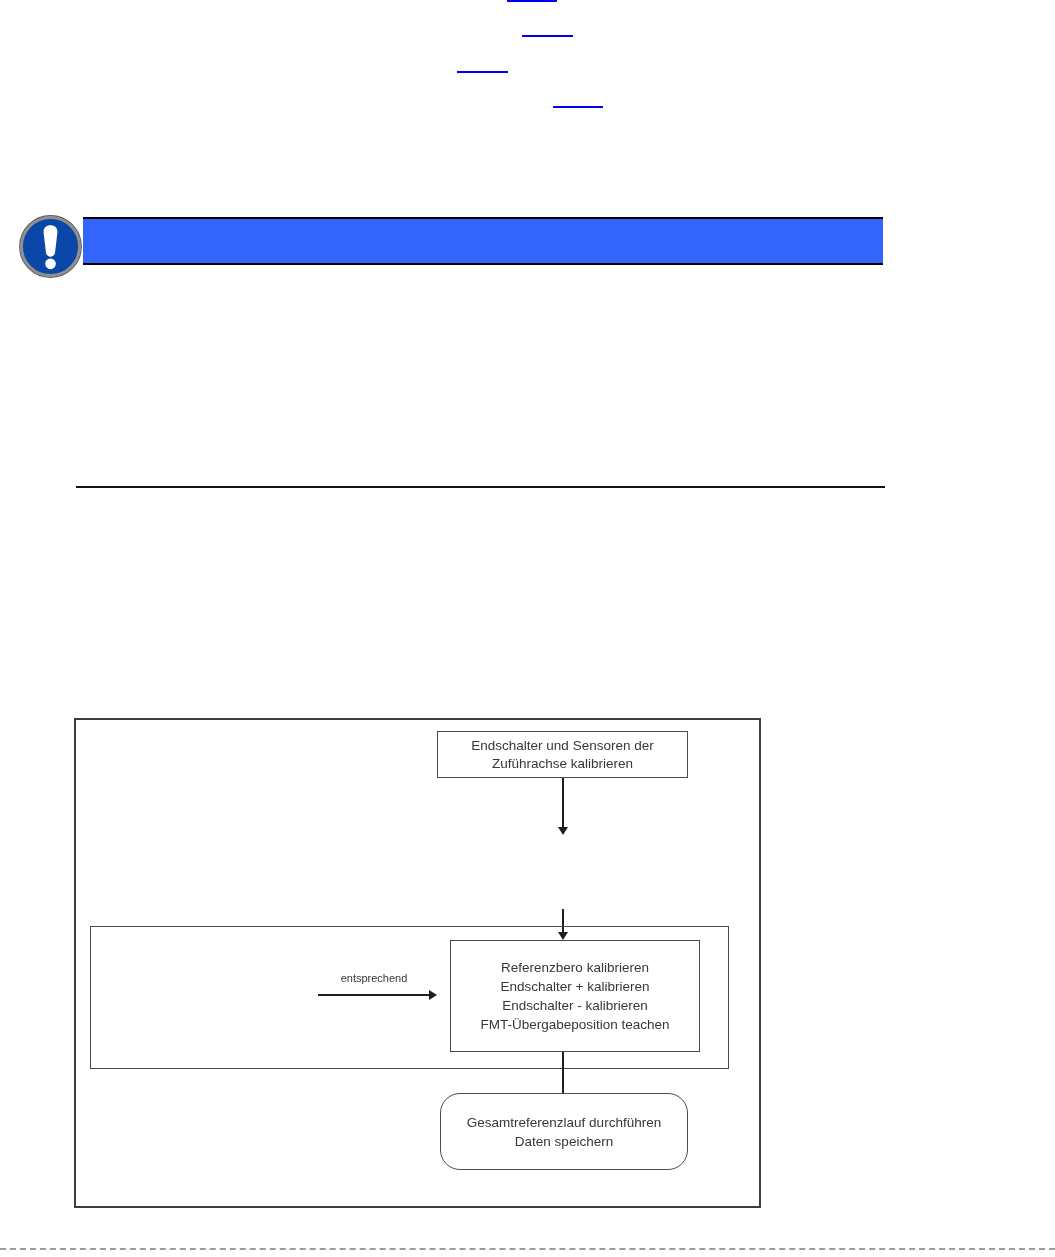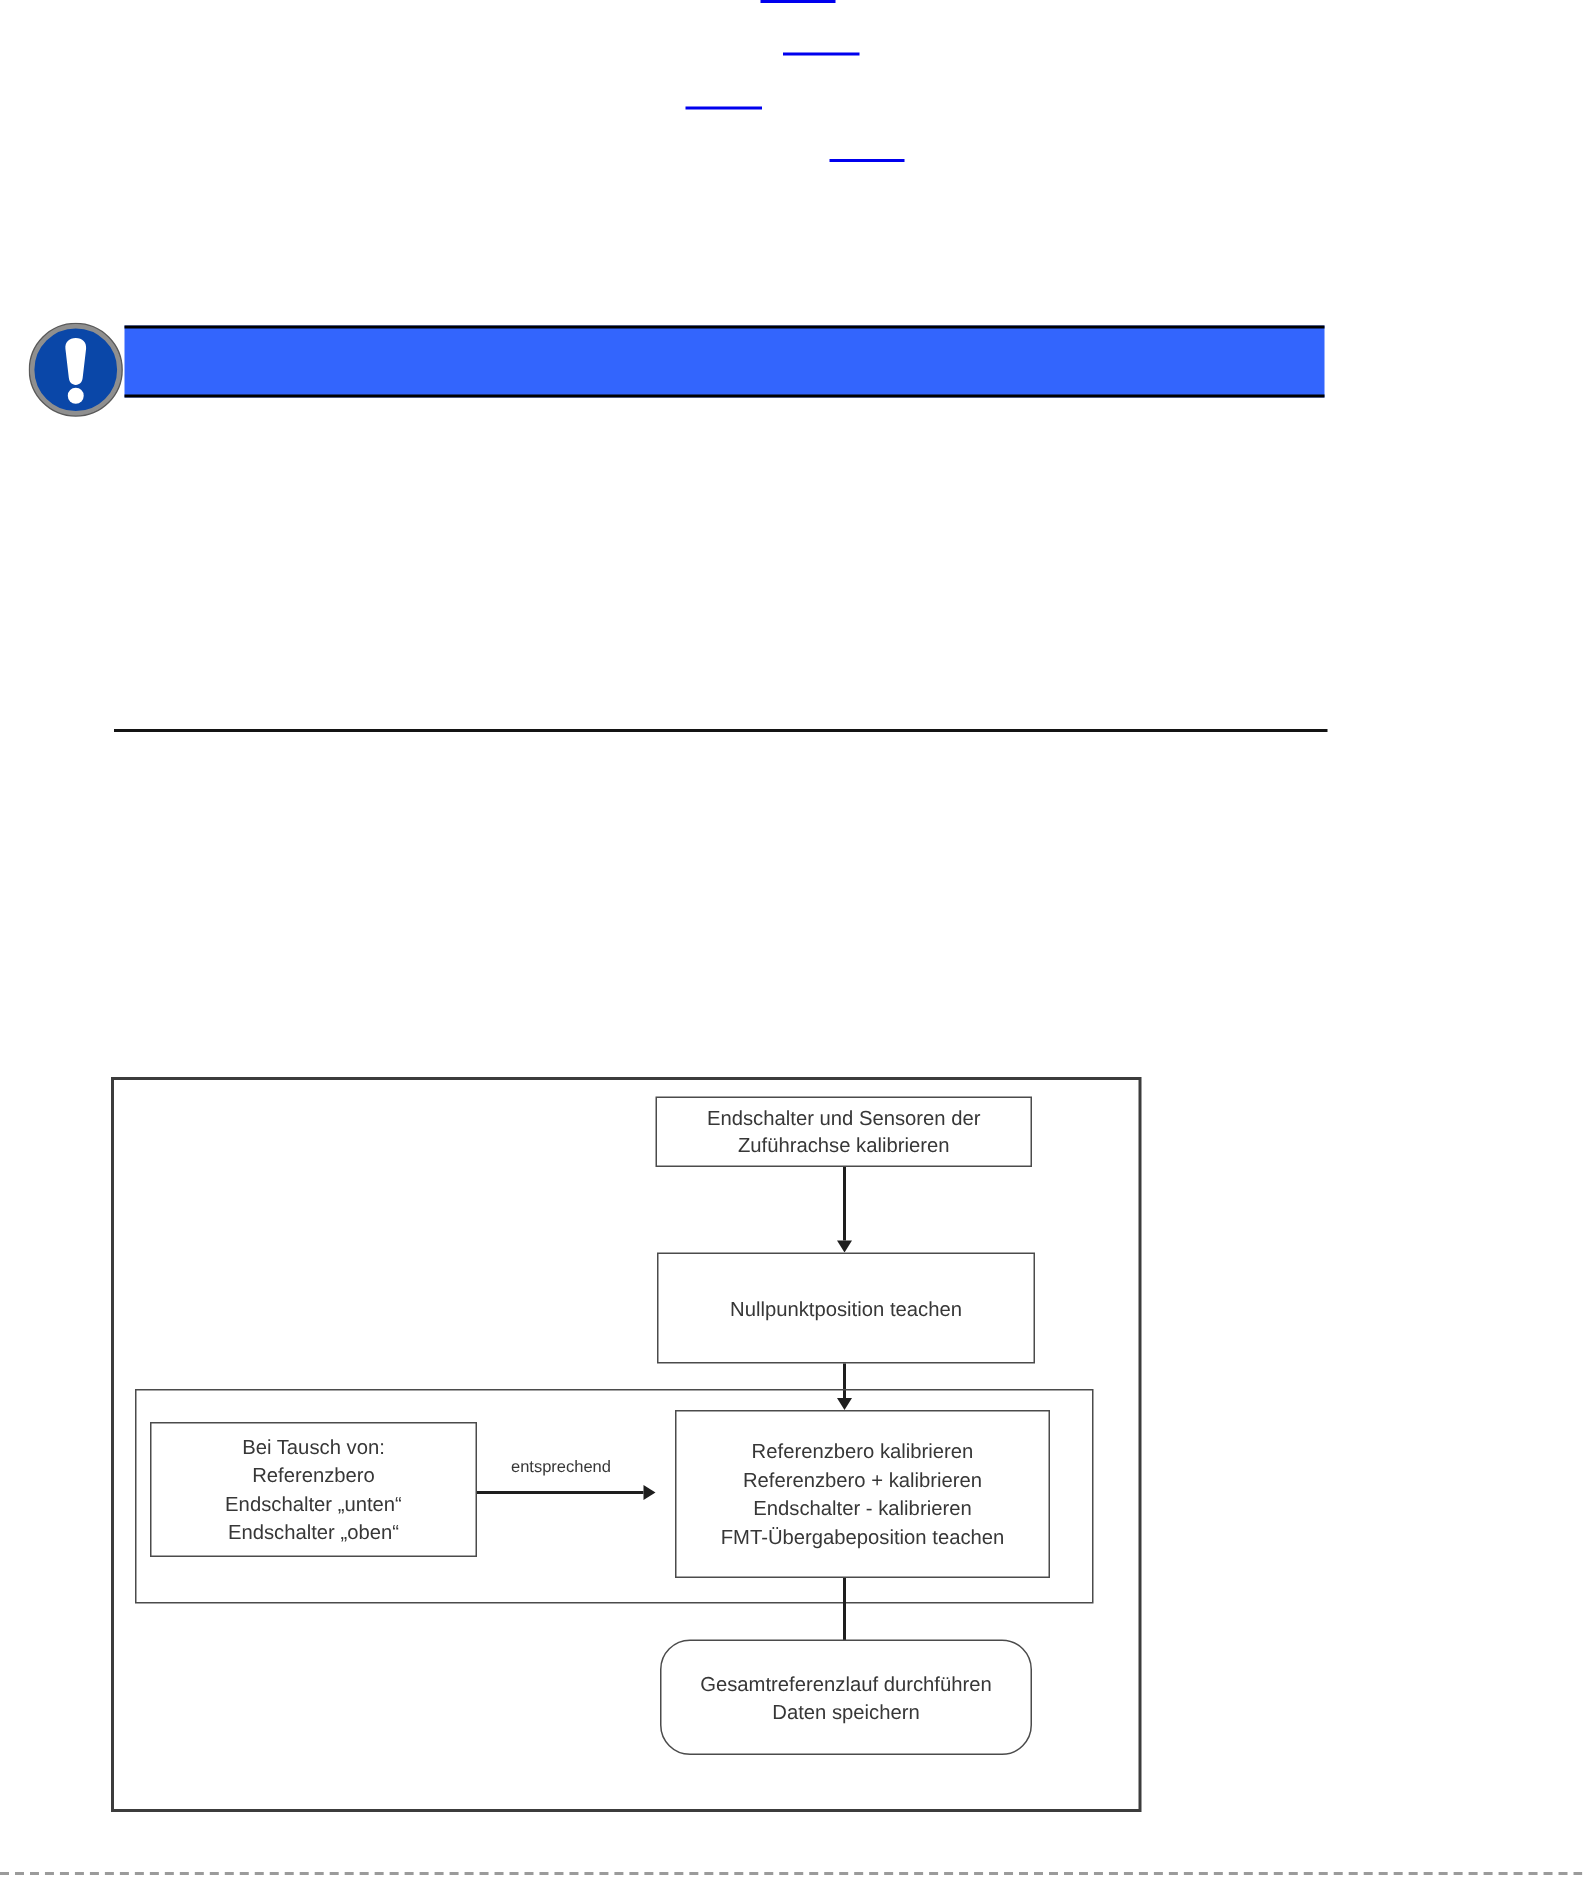"Nullpunktposition teachen" div.fc-box { html: <div> <div>Nullpunktposition teachen</div> </div> -> none }
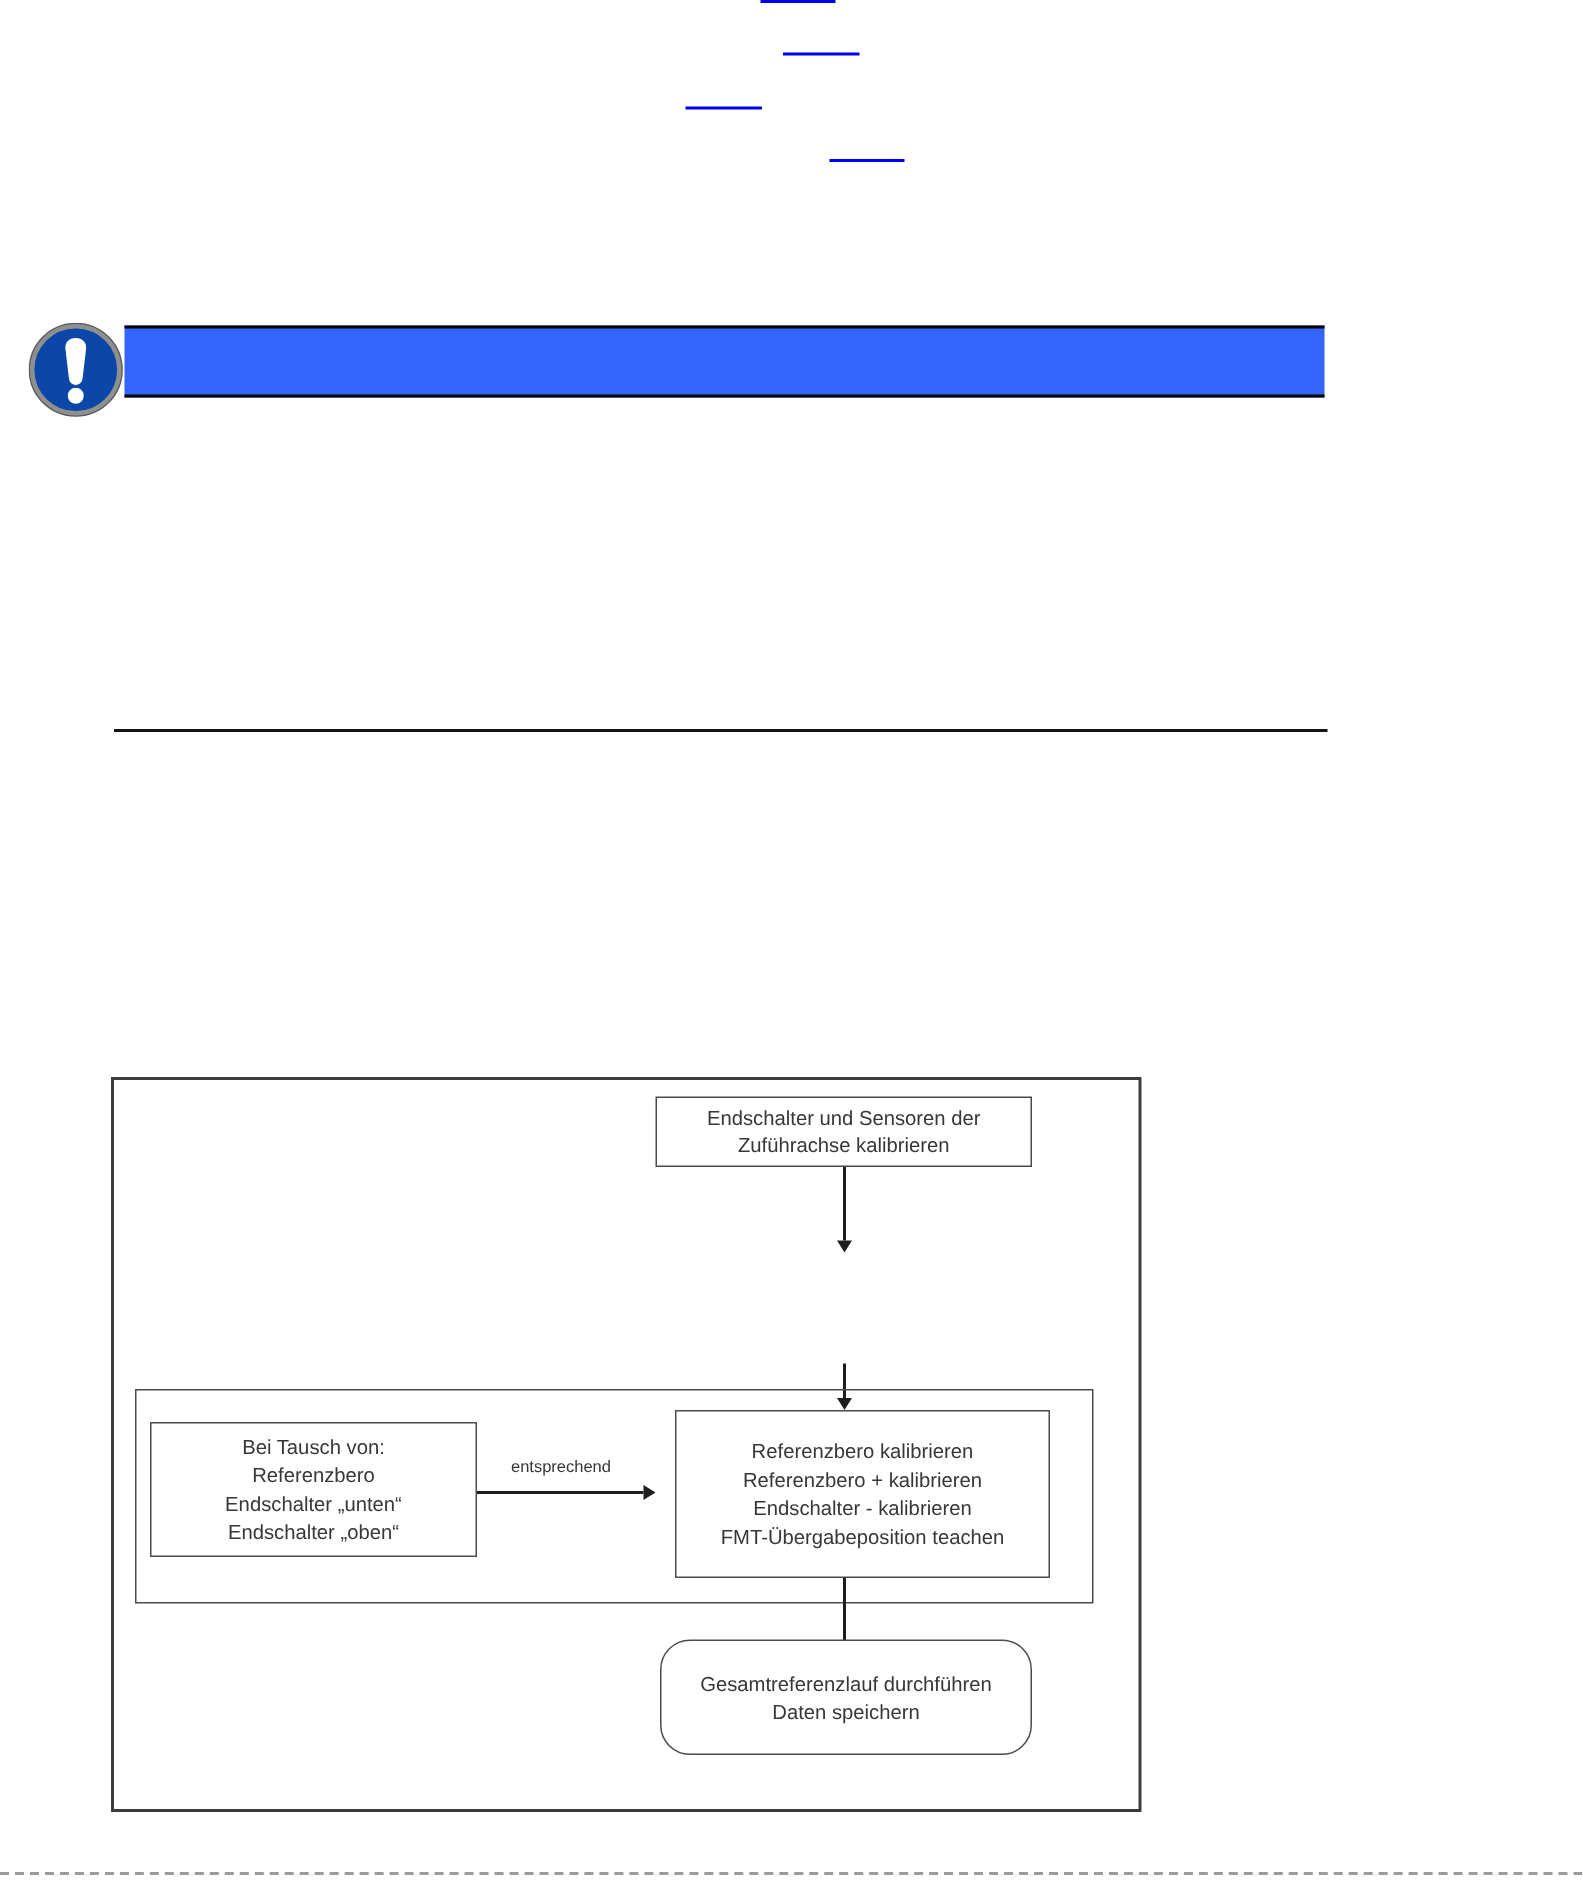"Bei Tausch von:" div.fc-box { html: <div> <div>Bei Tausch von:</div> <div>Referenzbero</div> <div>Endschalter „unten“</div> <div>Endschalter „oben“</div> </div> -> none }
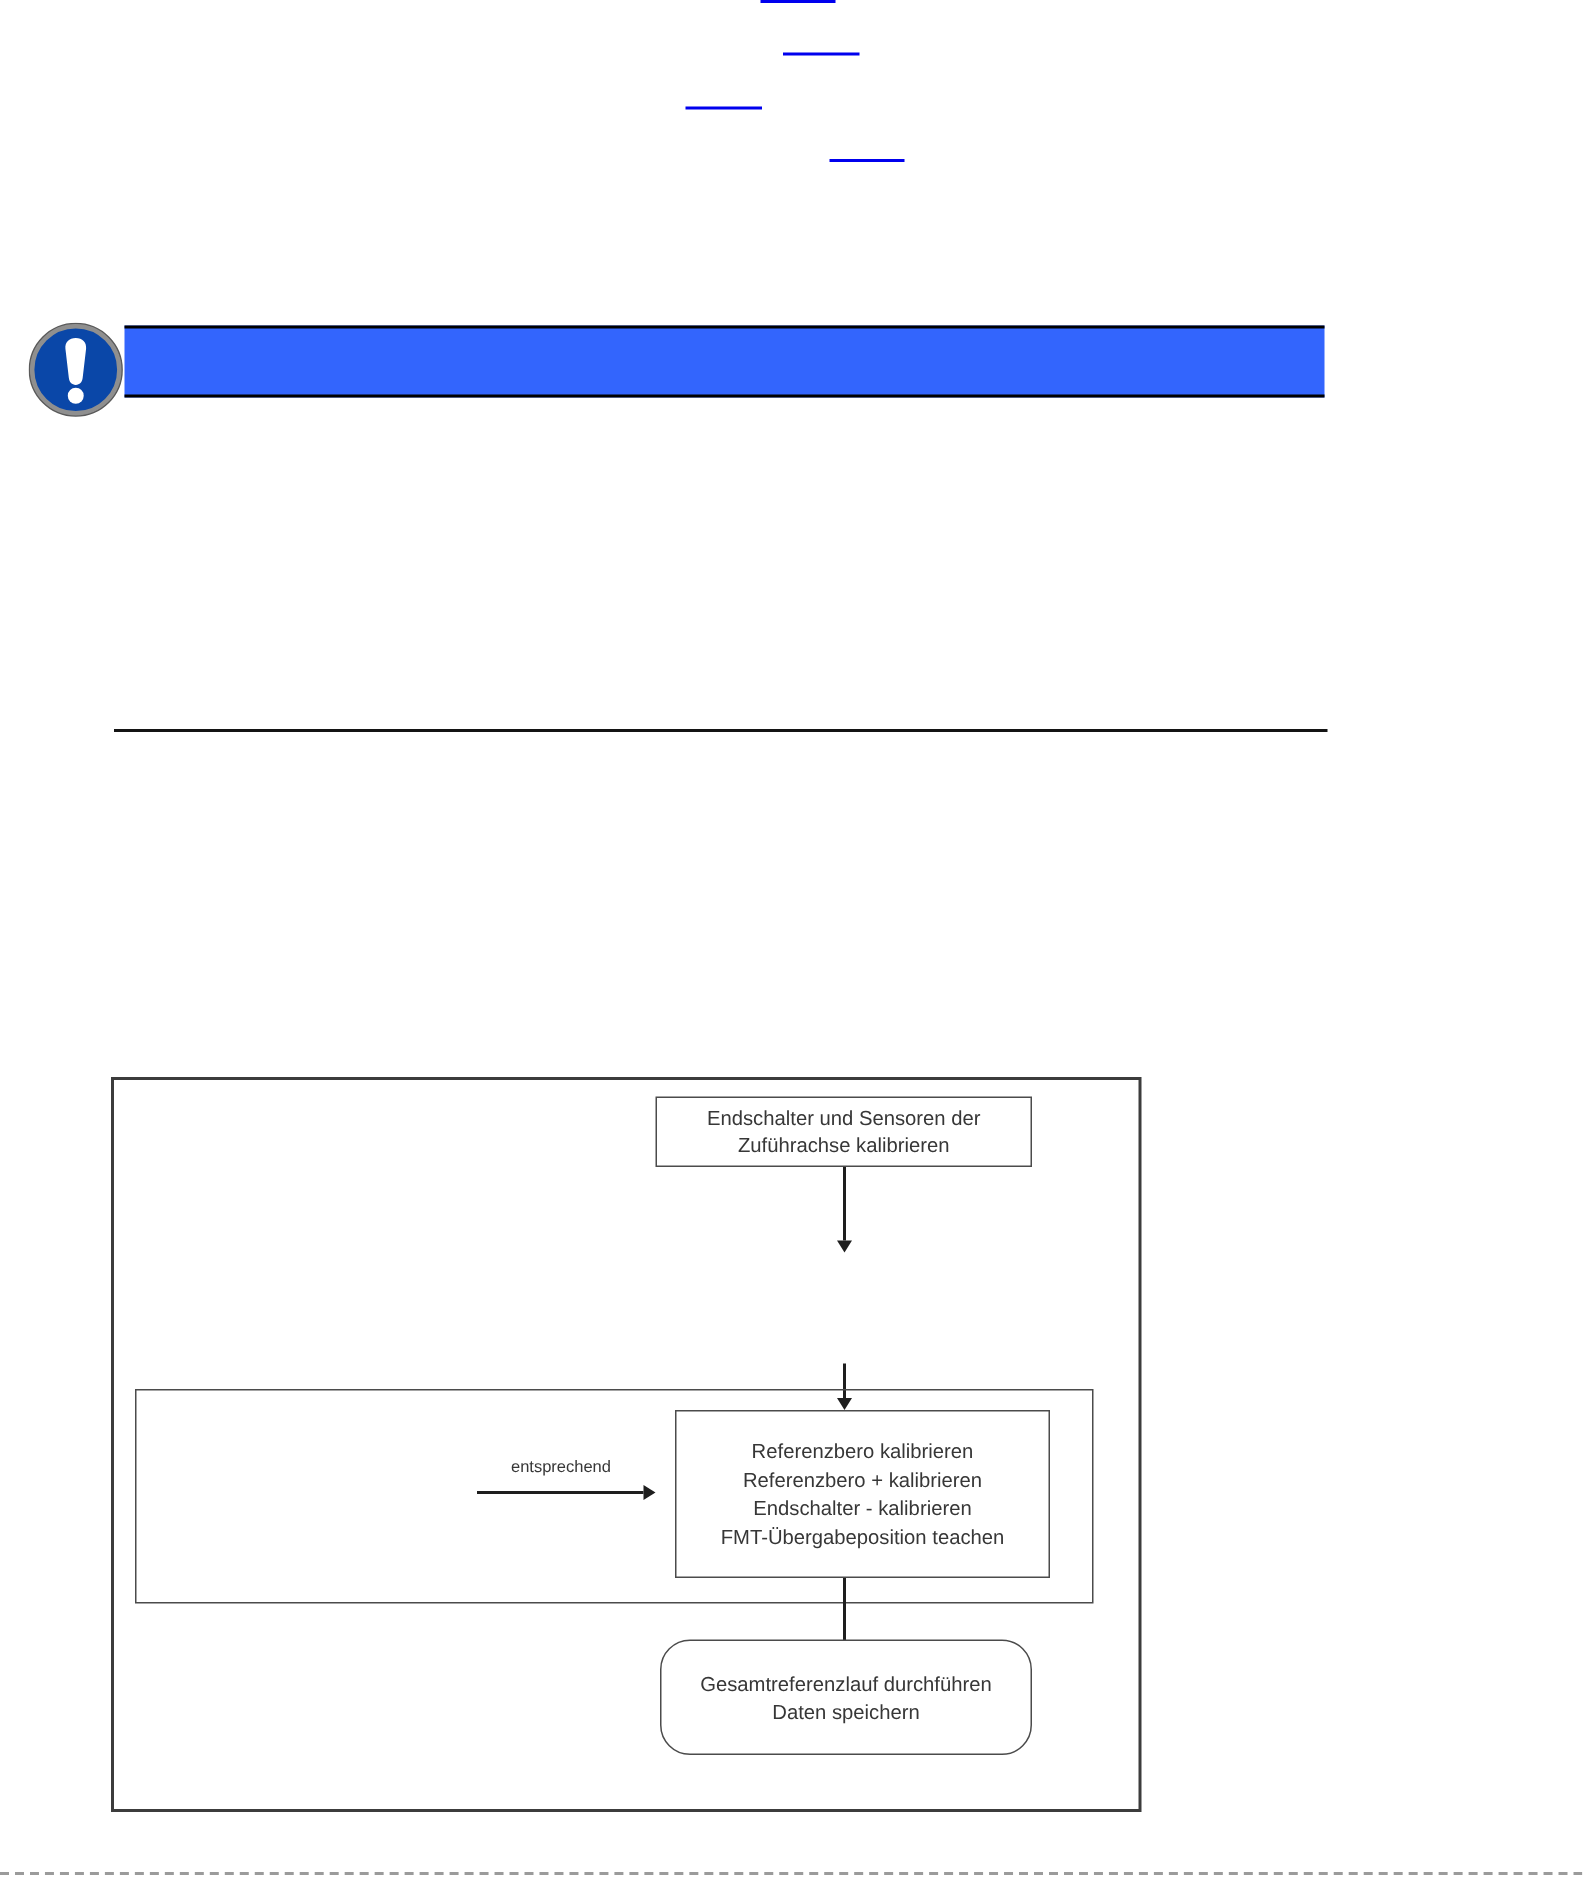"Referenzbero + kalibrieren" div { text: Referenzbero -> Endschalter }
